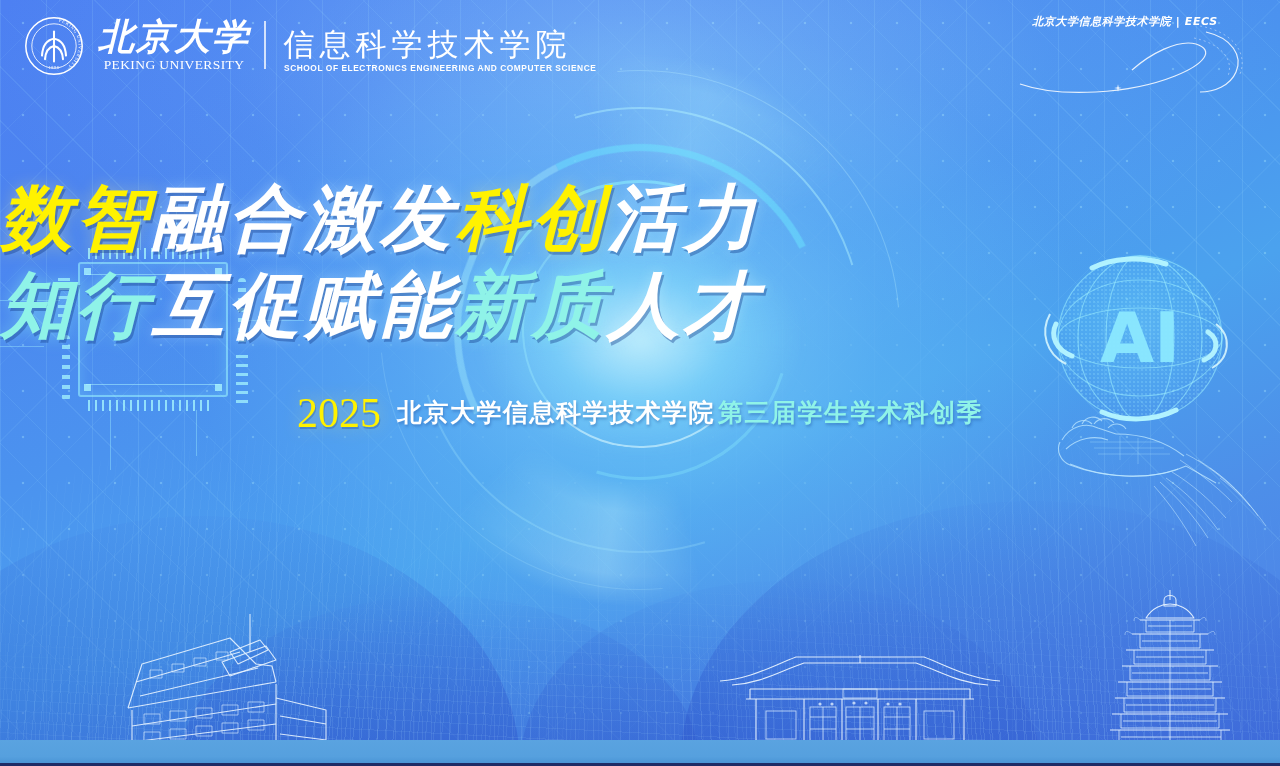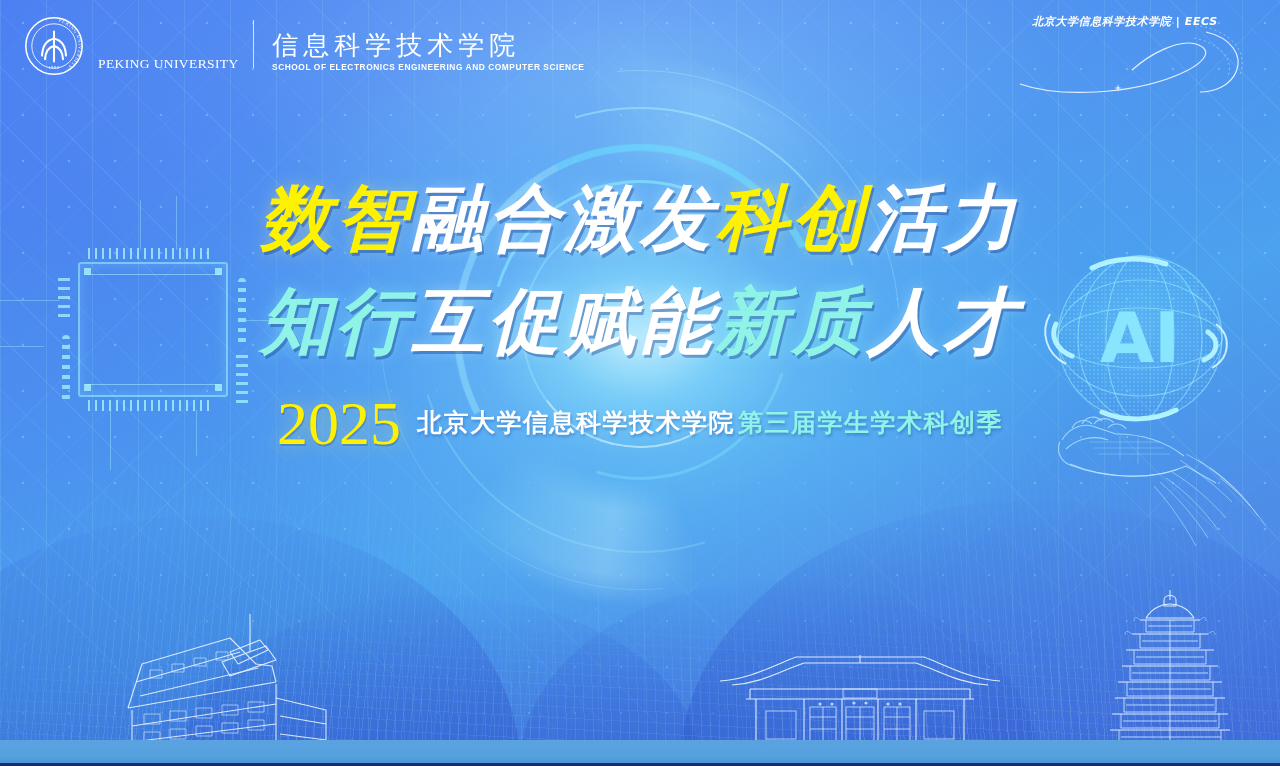"北京大学" div.pku-cn { html: none -> <div>北京大学</div> }
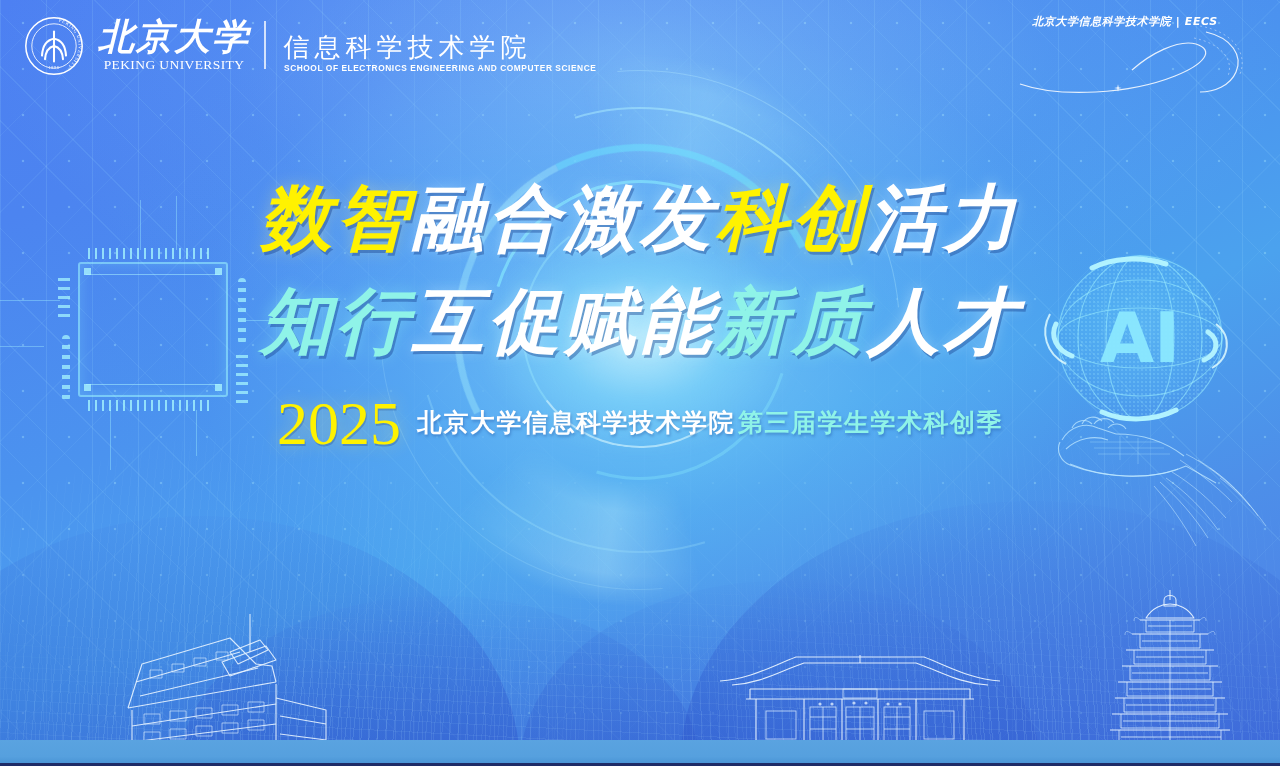"信息科学技术学院" .sch-cn { font-size: 26px -> 31px }
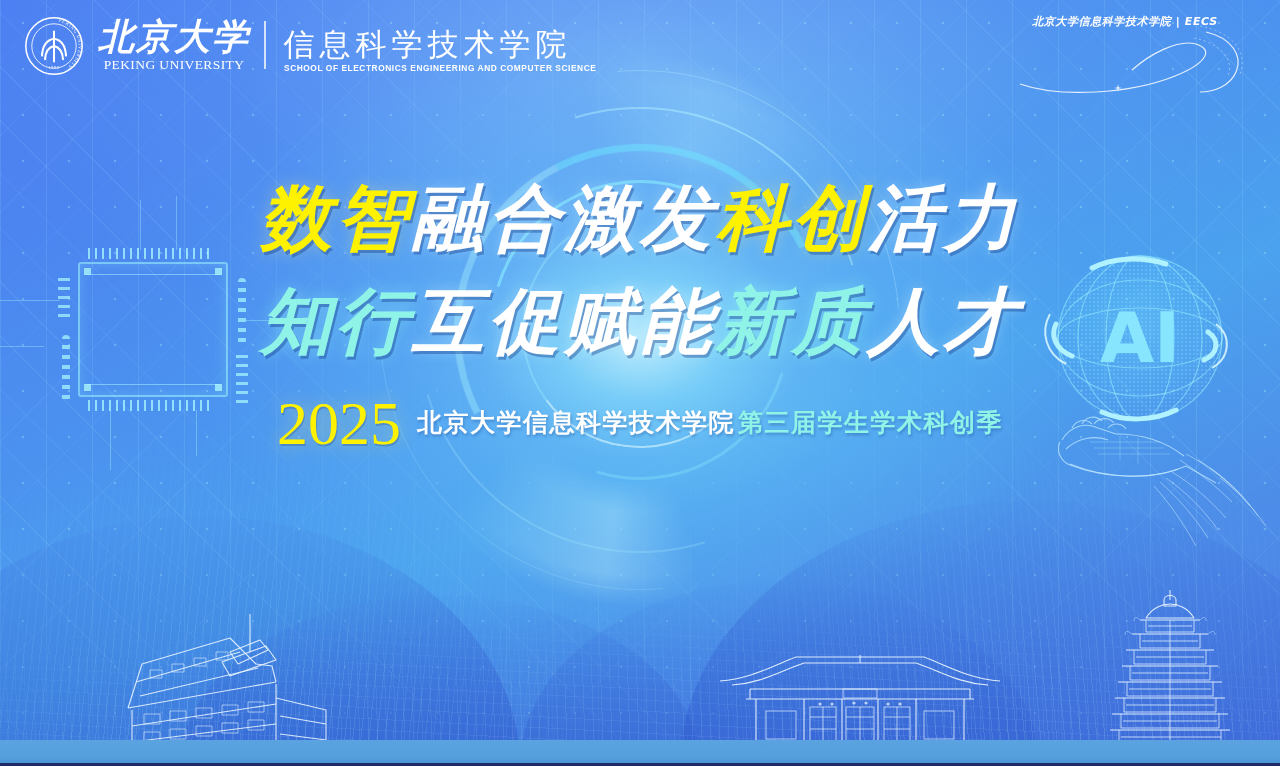"数智融合激发科创活力" .title-wrap { text-align: center -> none }
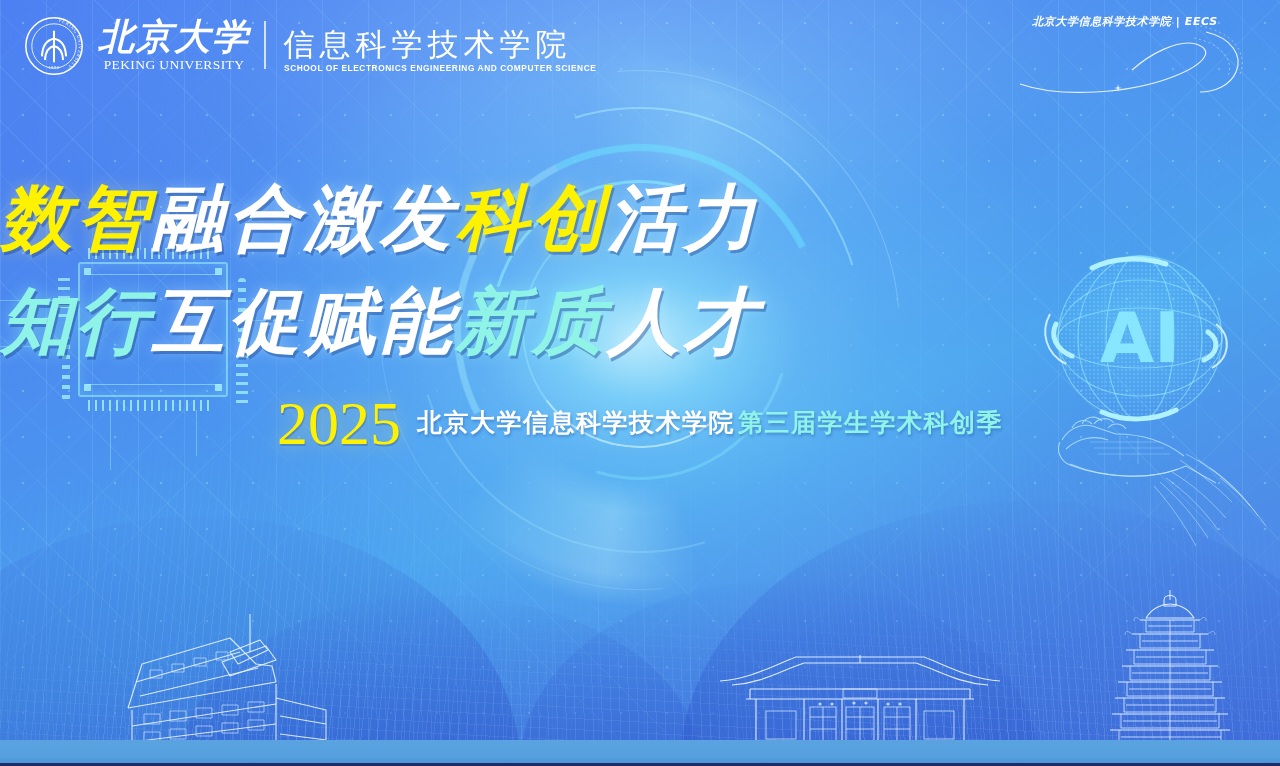"知行互促赋能新质人才" .tline2 { margin-top: 18px -> 2px }
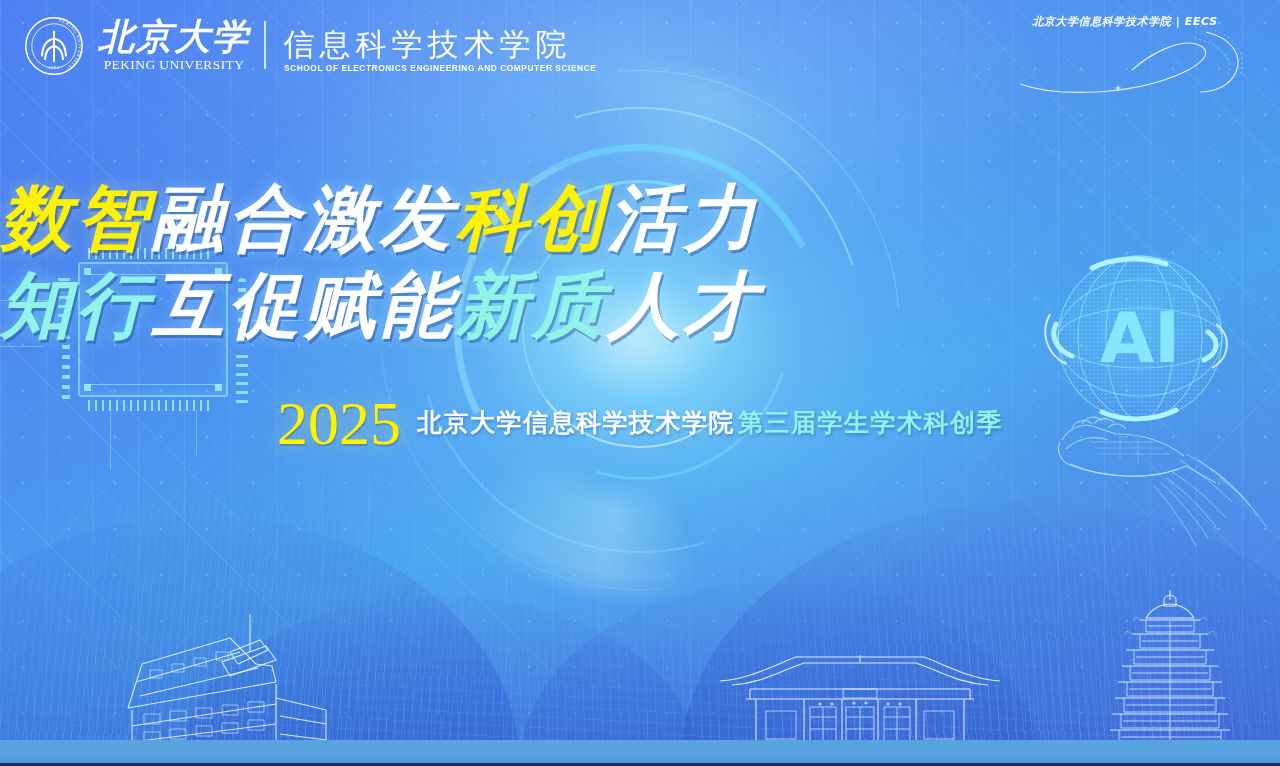"2025" .year { font-size: 62px -> 42px }
